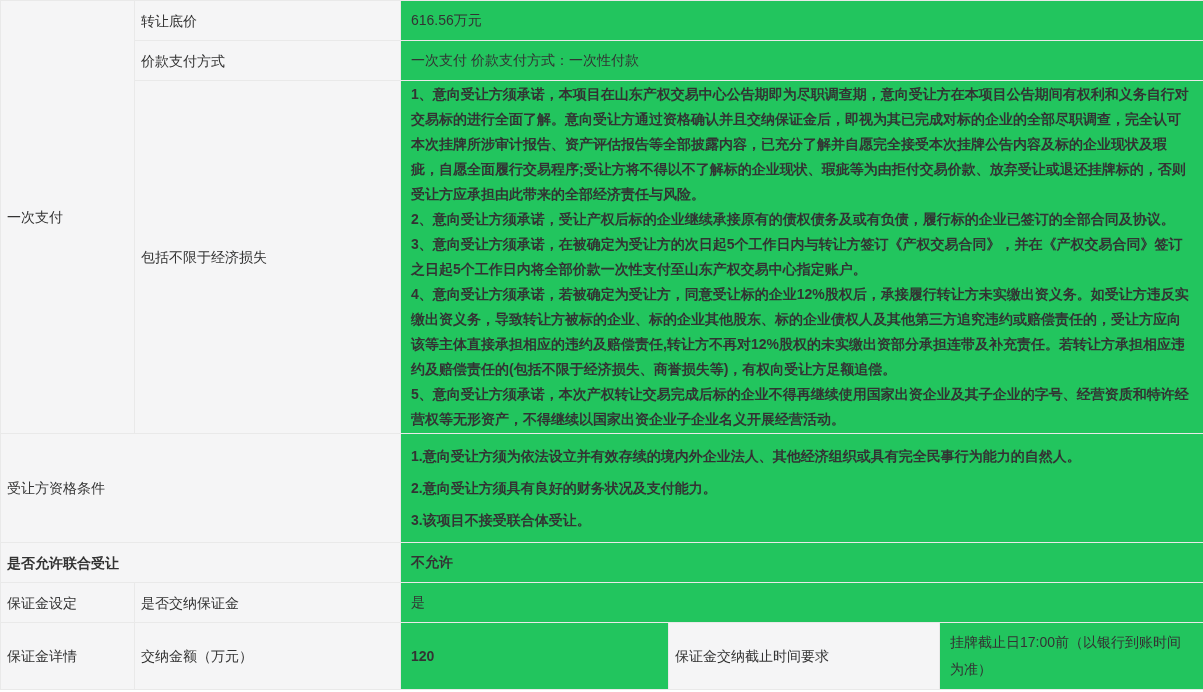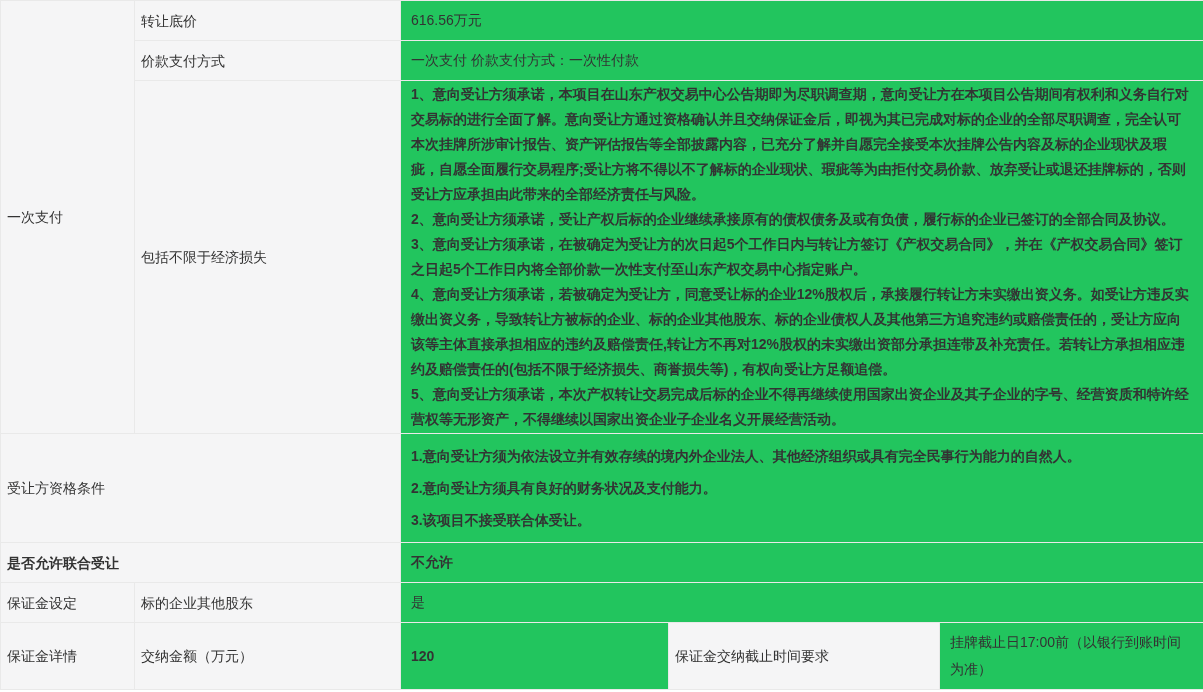"标的企业其他股东" td.lbl { text: 标的企业其他股东 -> 是否交纳保证金 }
